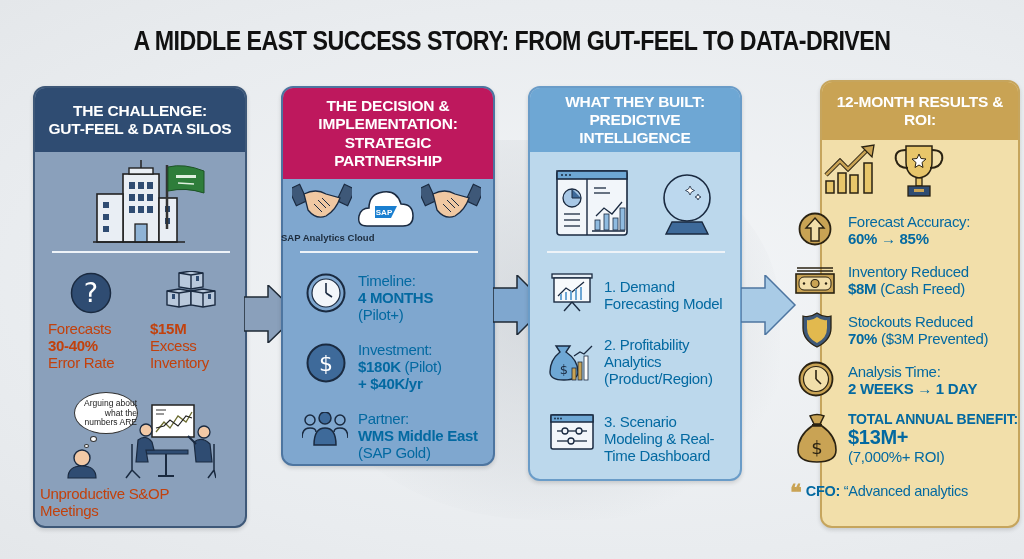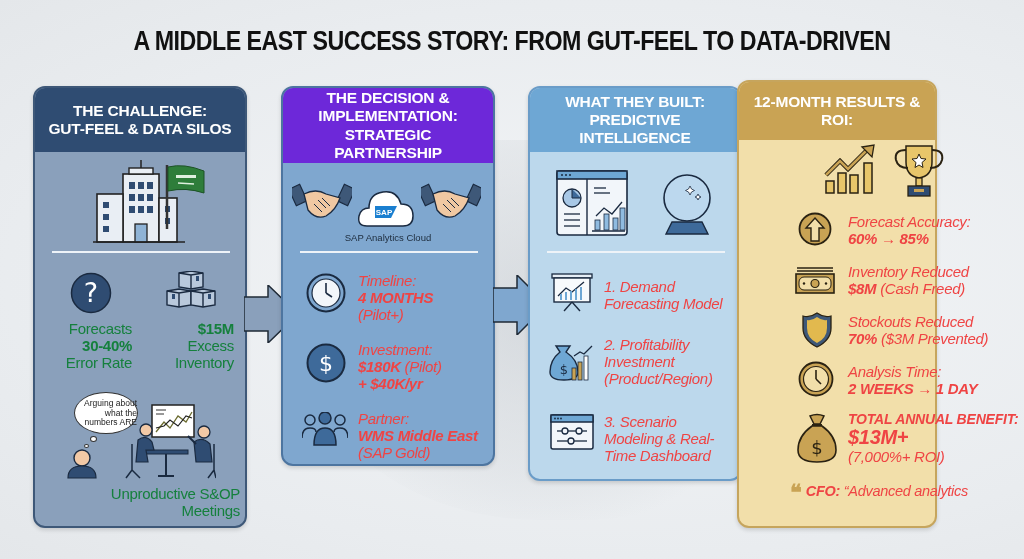"THE DECISION &" .p2 .panel-head { background: #6d28d9 -> #be185d; height: 75px -> 91px }
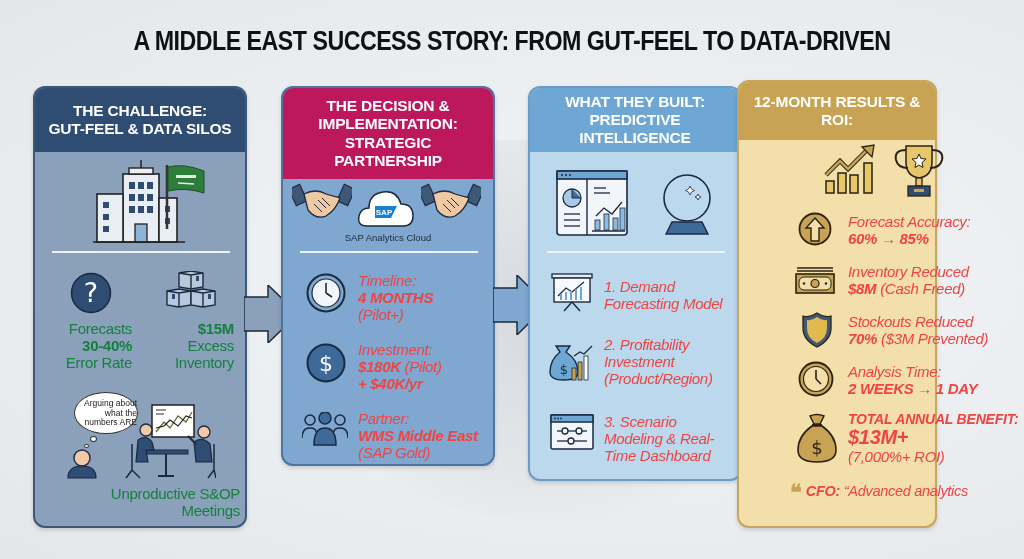"12-MONTH RESULTS & ROI:" .p4 { left: 737px -> 820px }
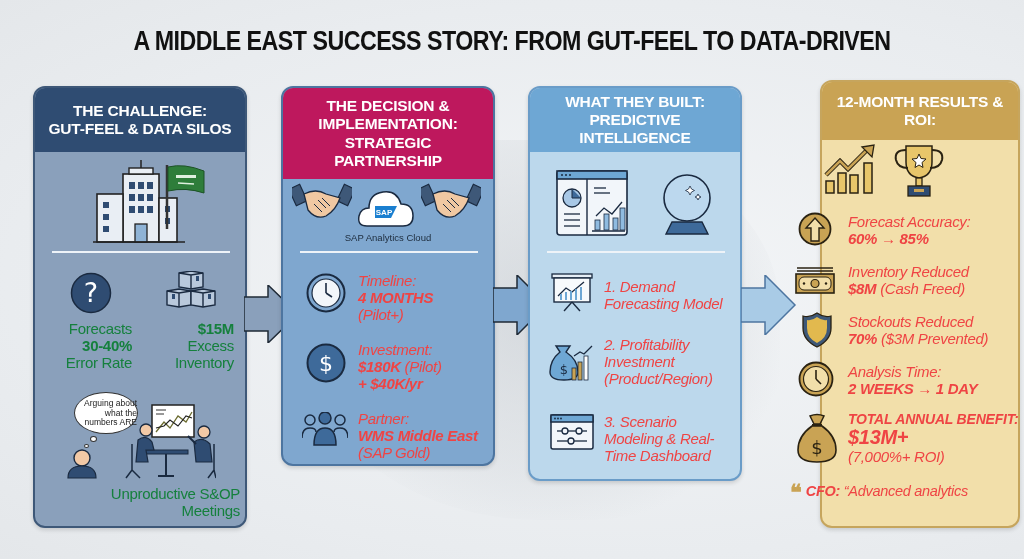"Forecast Accuracy:" .row .txt { color: #ef4444 -> #0369a1; font-style: italic -> none }
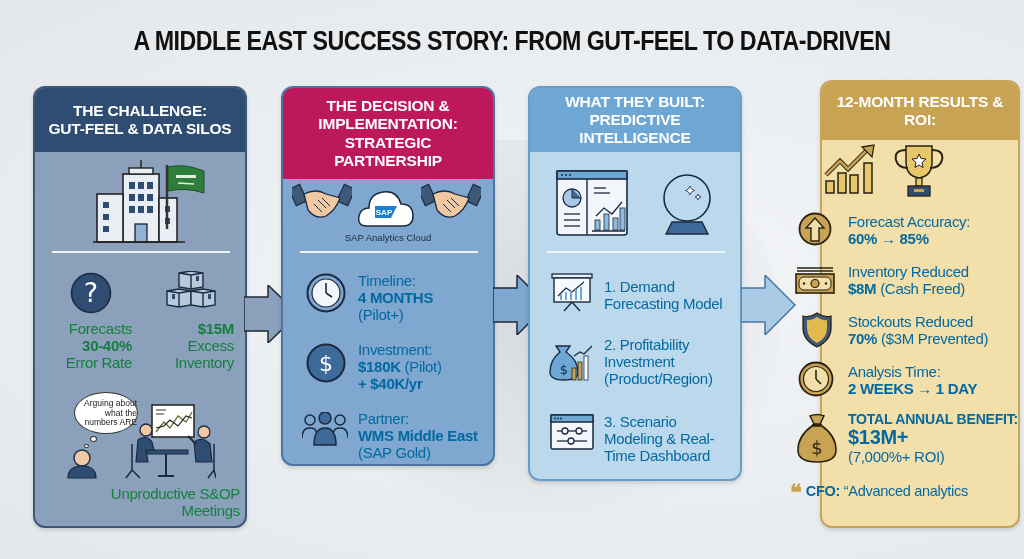"SAP Analytics Cloud" .sap-label { font-weight: 400 -> 700; text-align: center -> left }
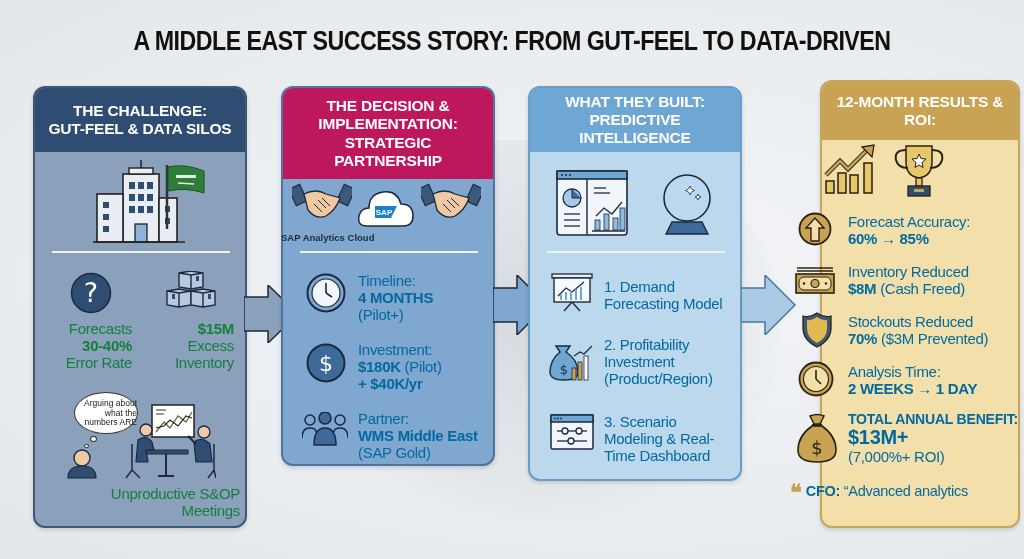"Forecasts" .stat { color: #15803d -> #c2410c; text-align: right -> left }
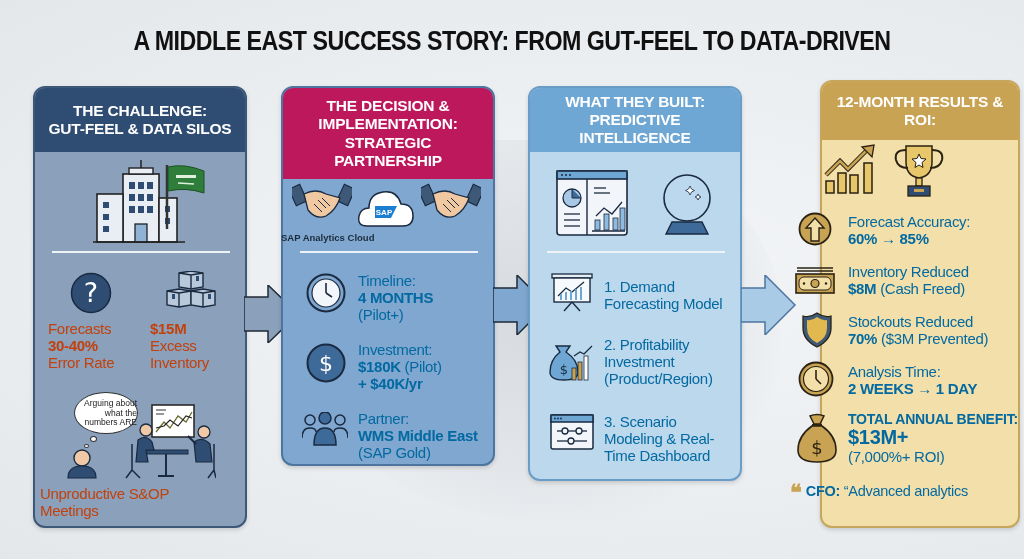"Investment" div { text: Investment -> Analytics }
